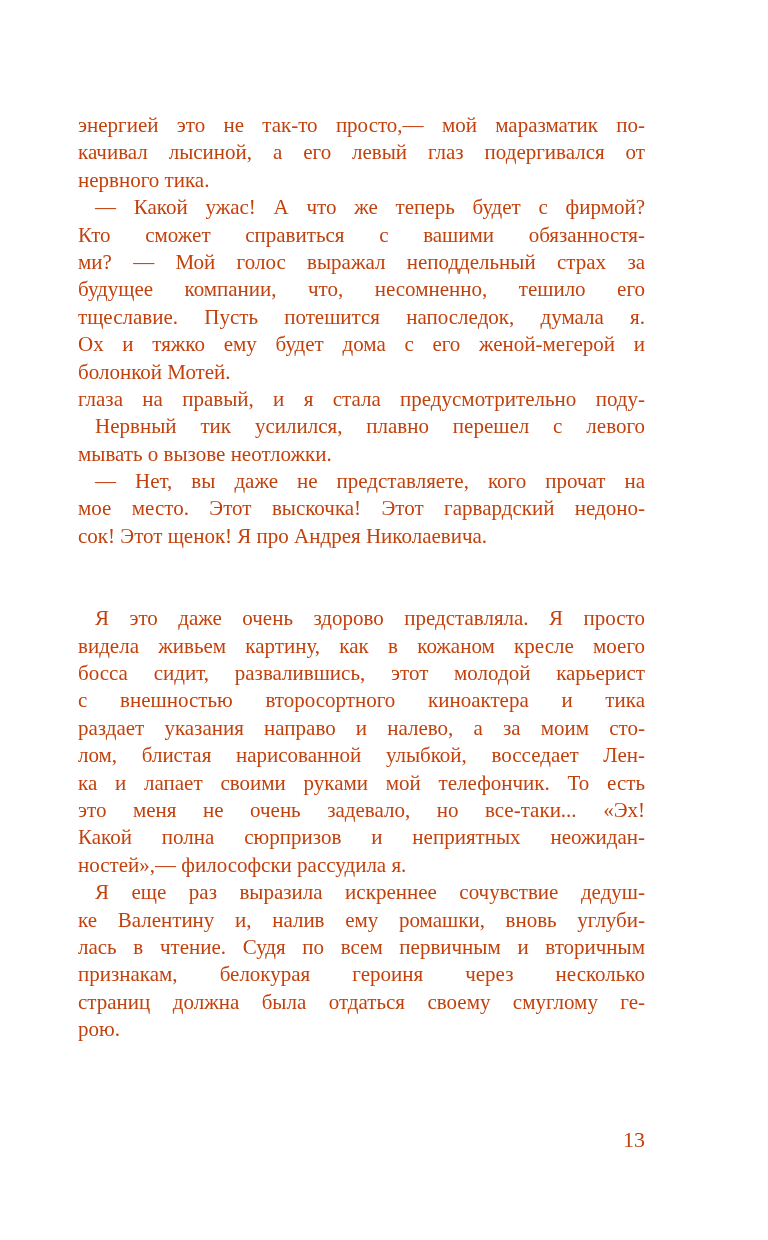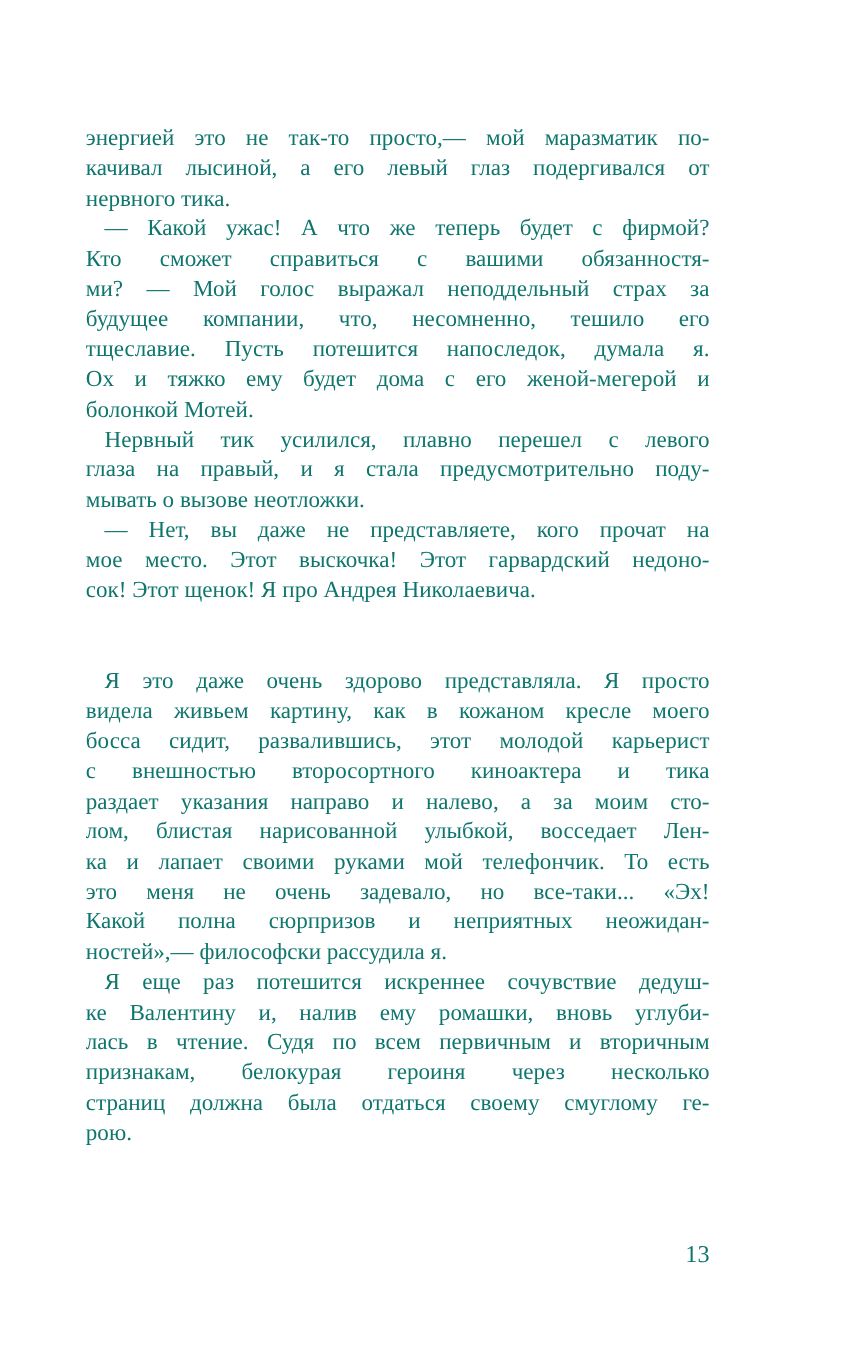"энергией это не так-то просто,—" .book-page { color: #0f766e -> #c2410c }
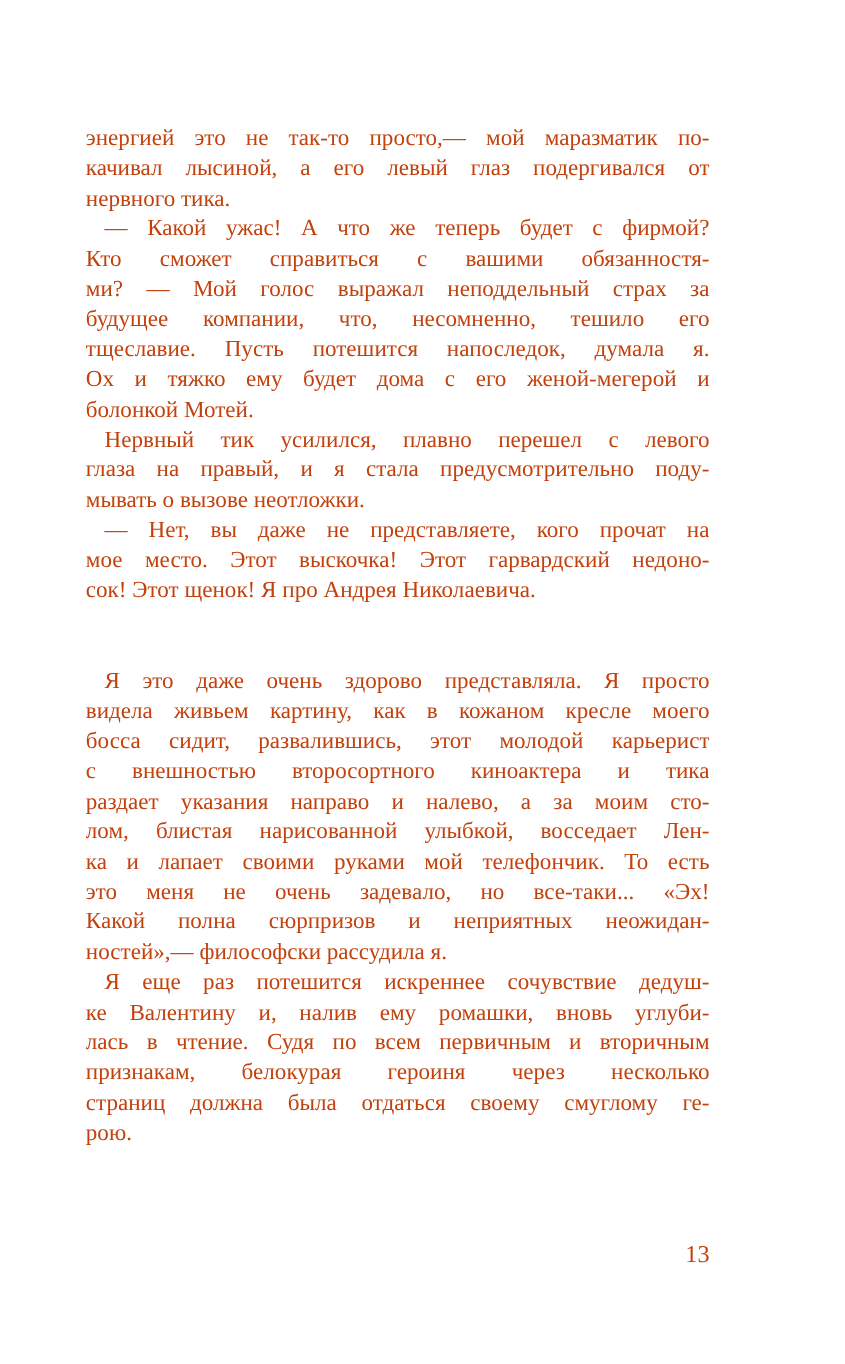"Нервный тик усилился, плавно перешел" div.line { order: before "глаза на правый, и я" -> after "глаза на правый, и я" }
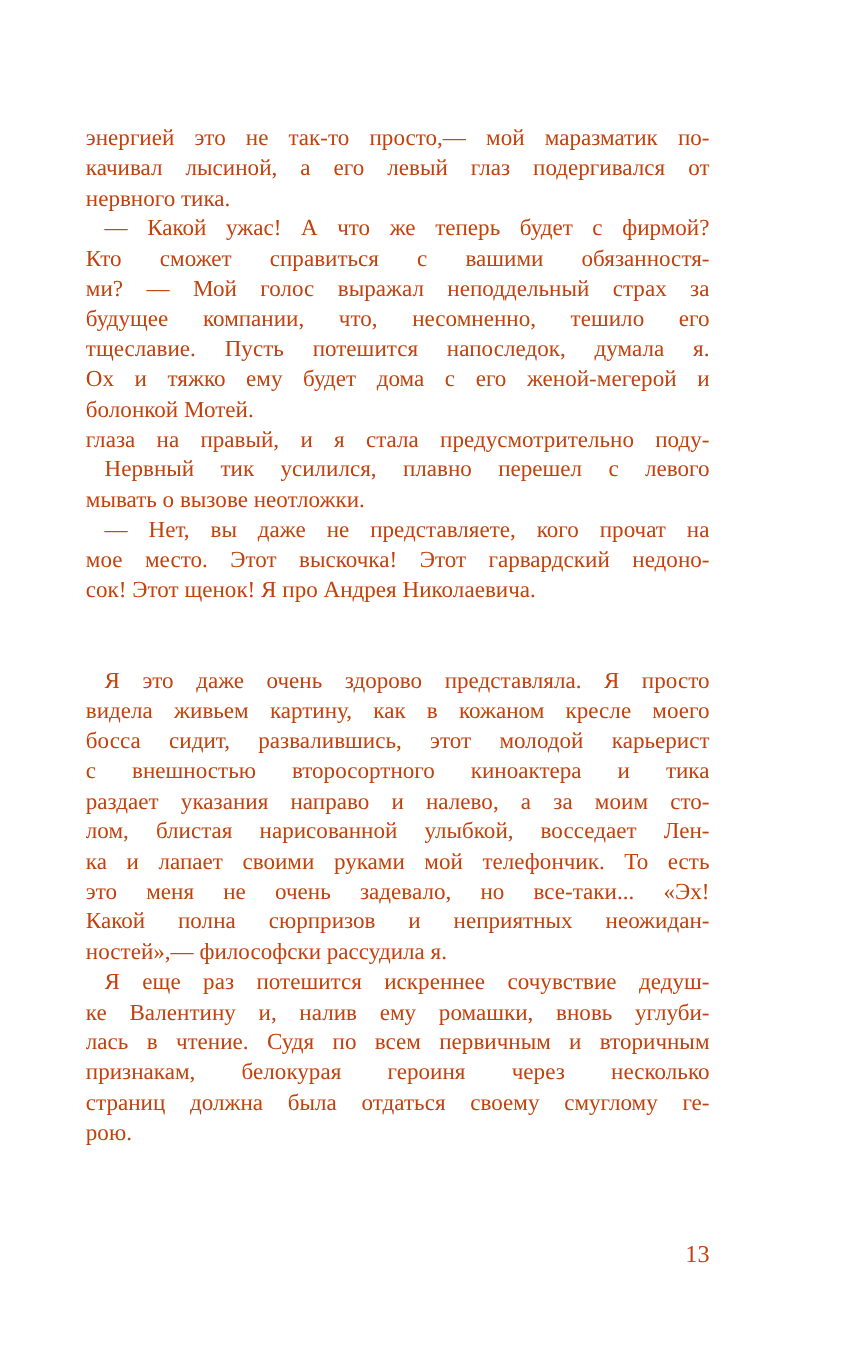"Я еще раз потешится искреннее" div.line { text: потешится -> выразила }
